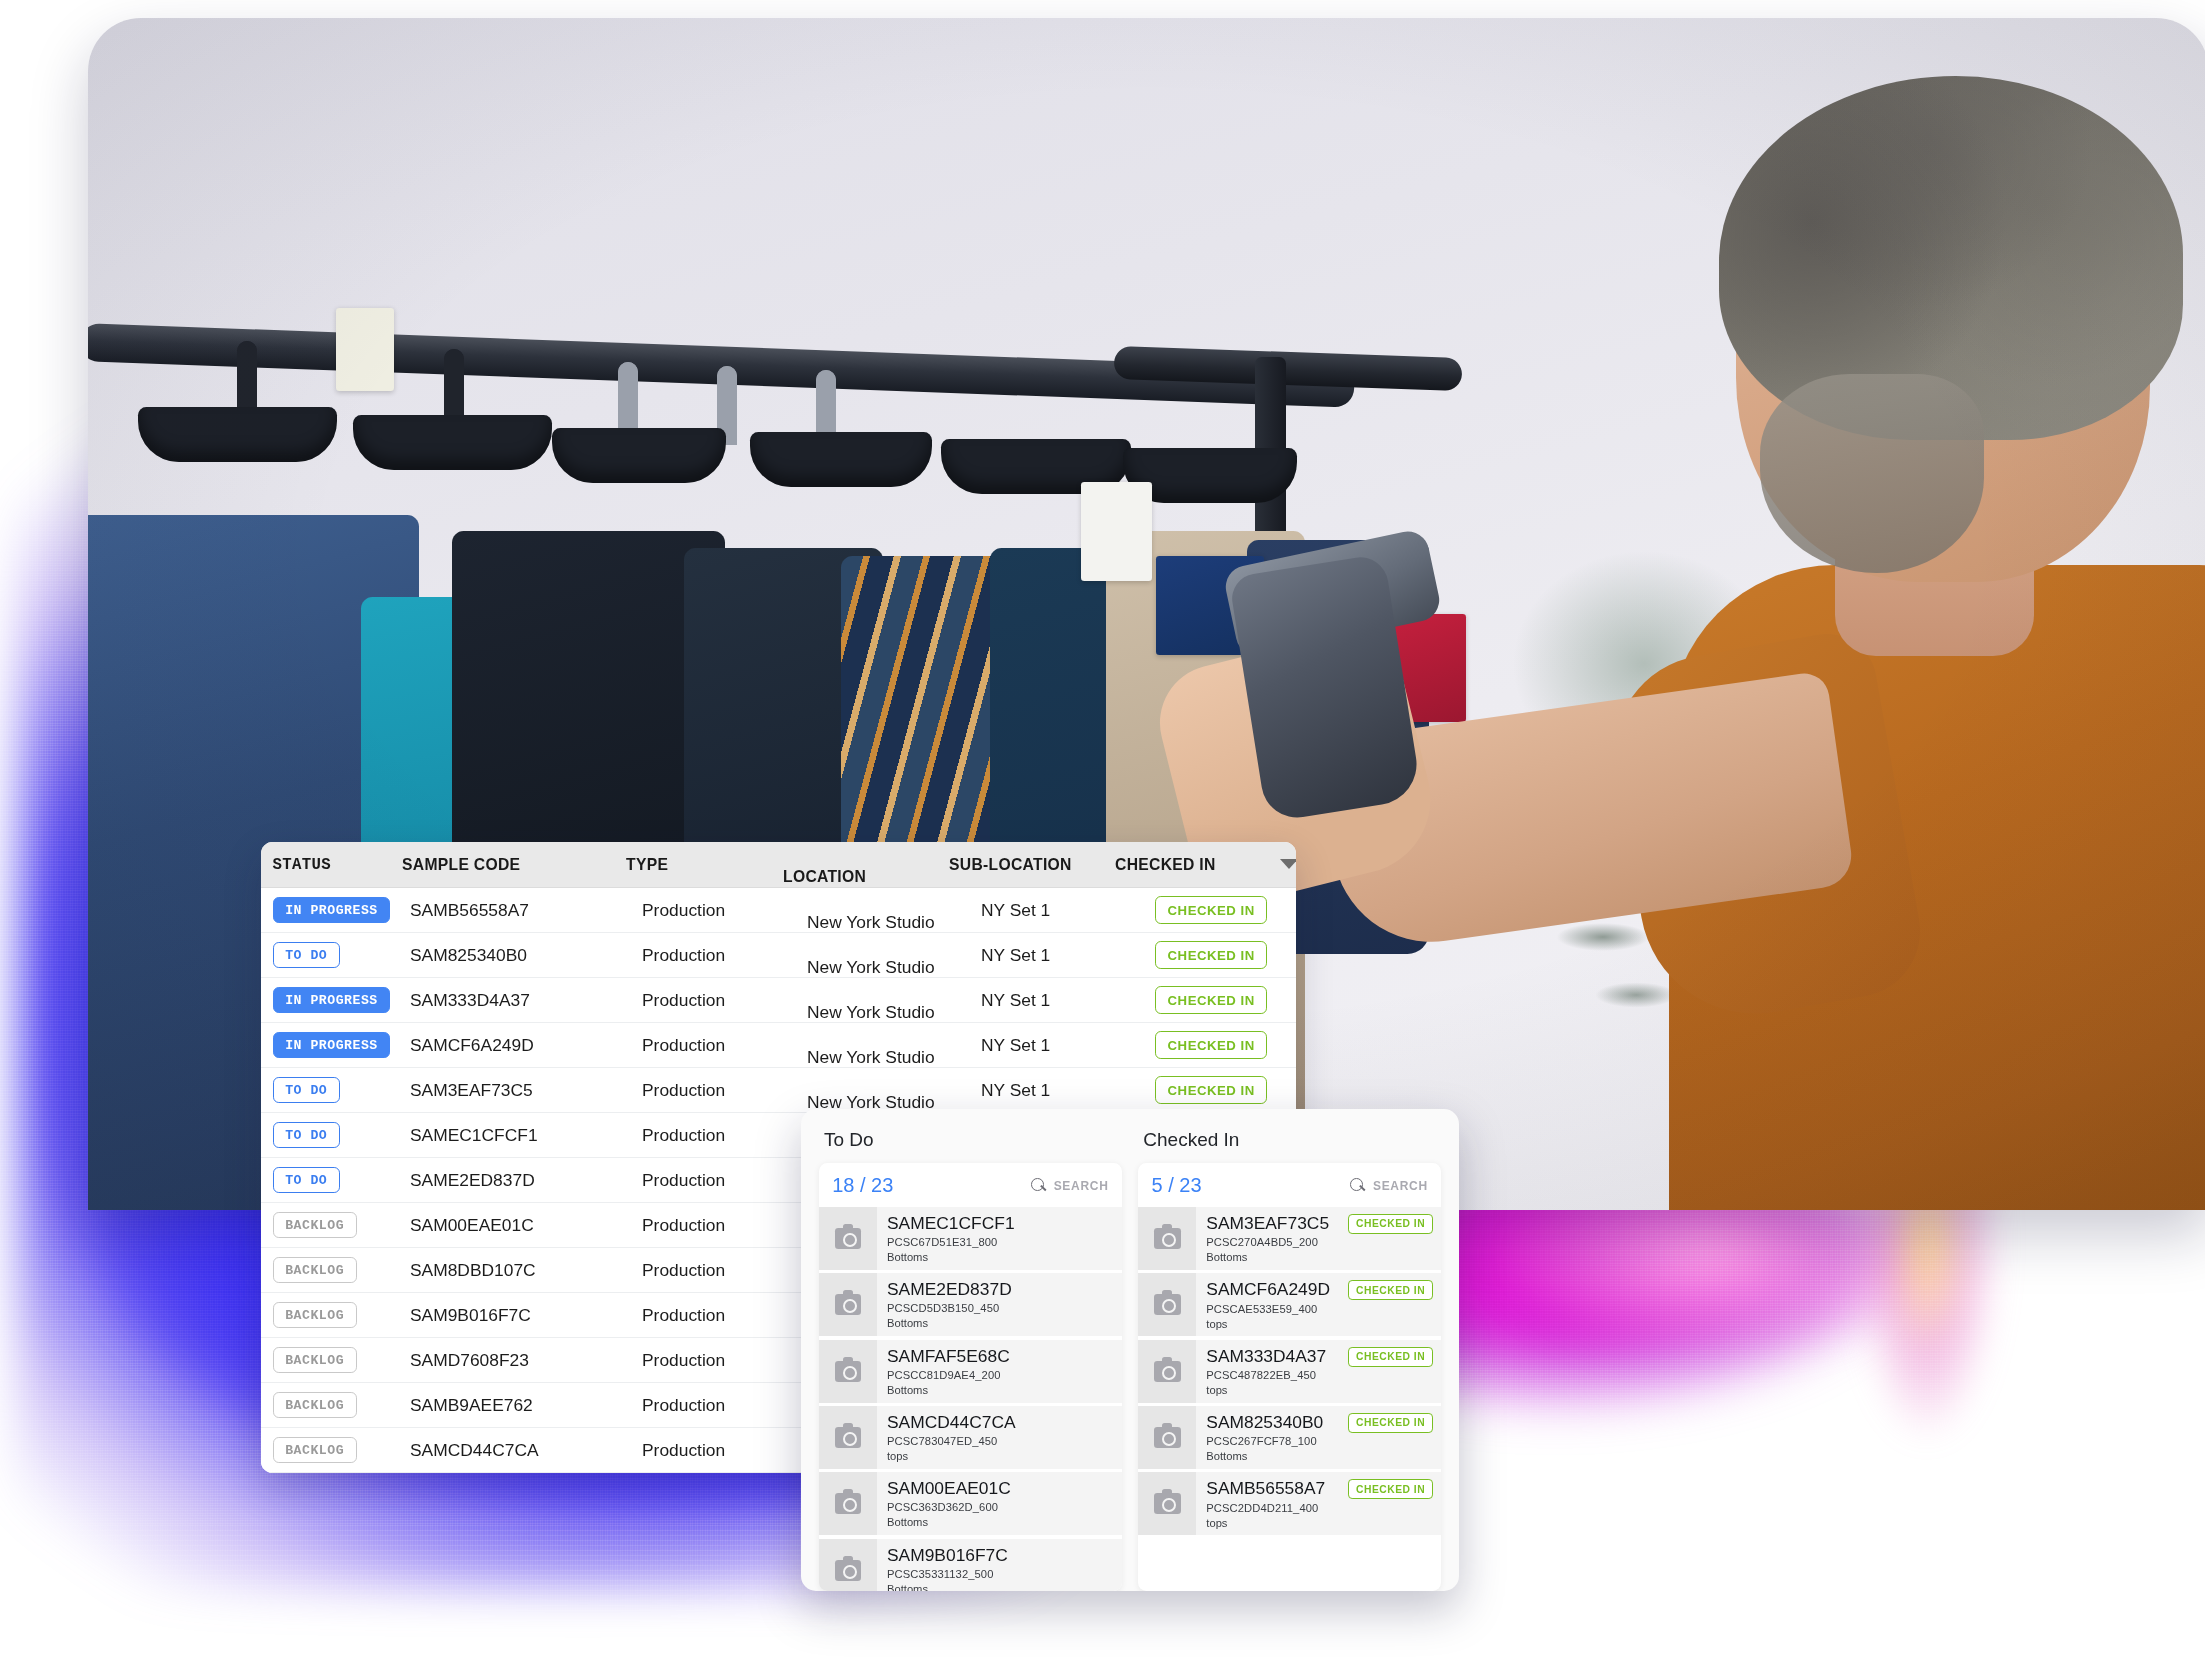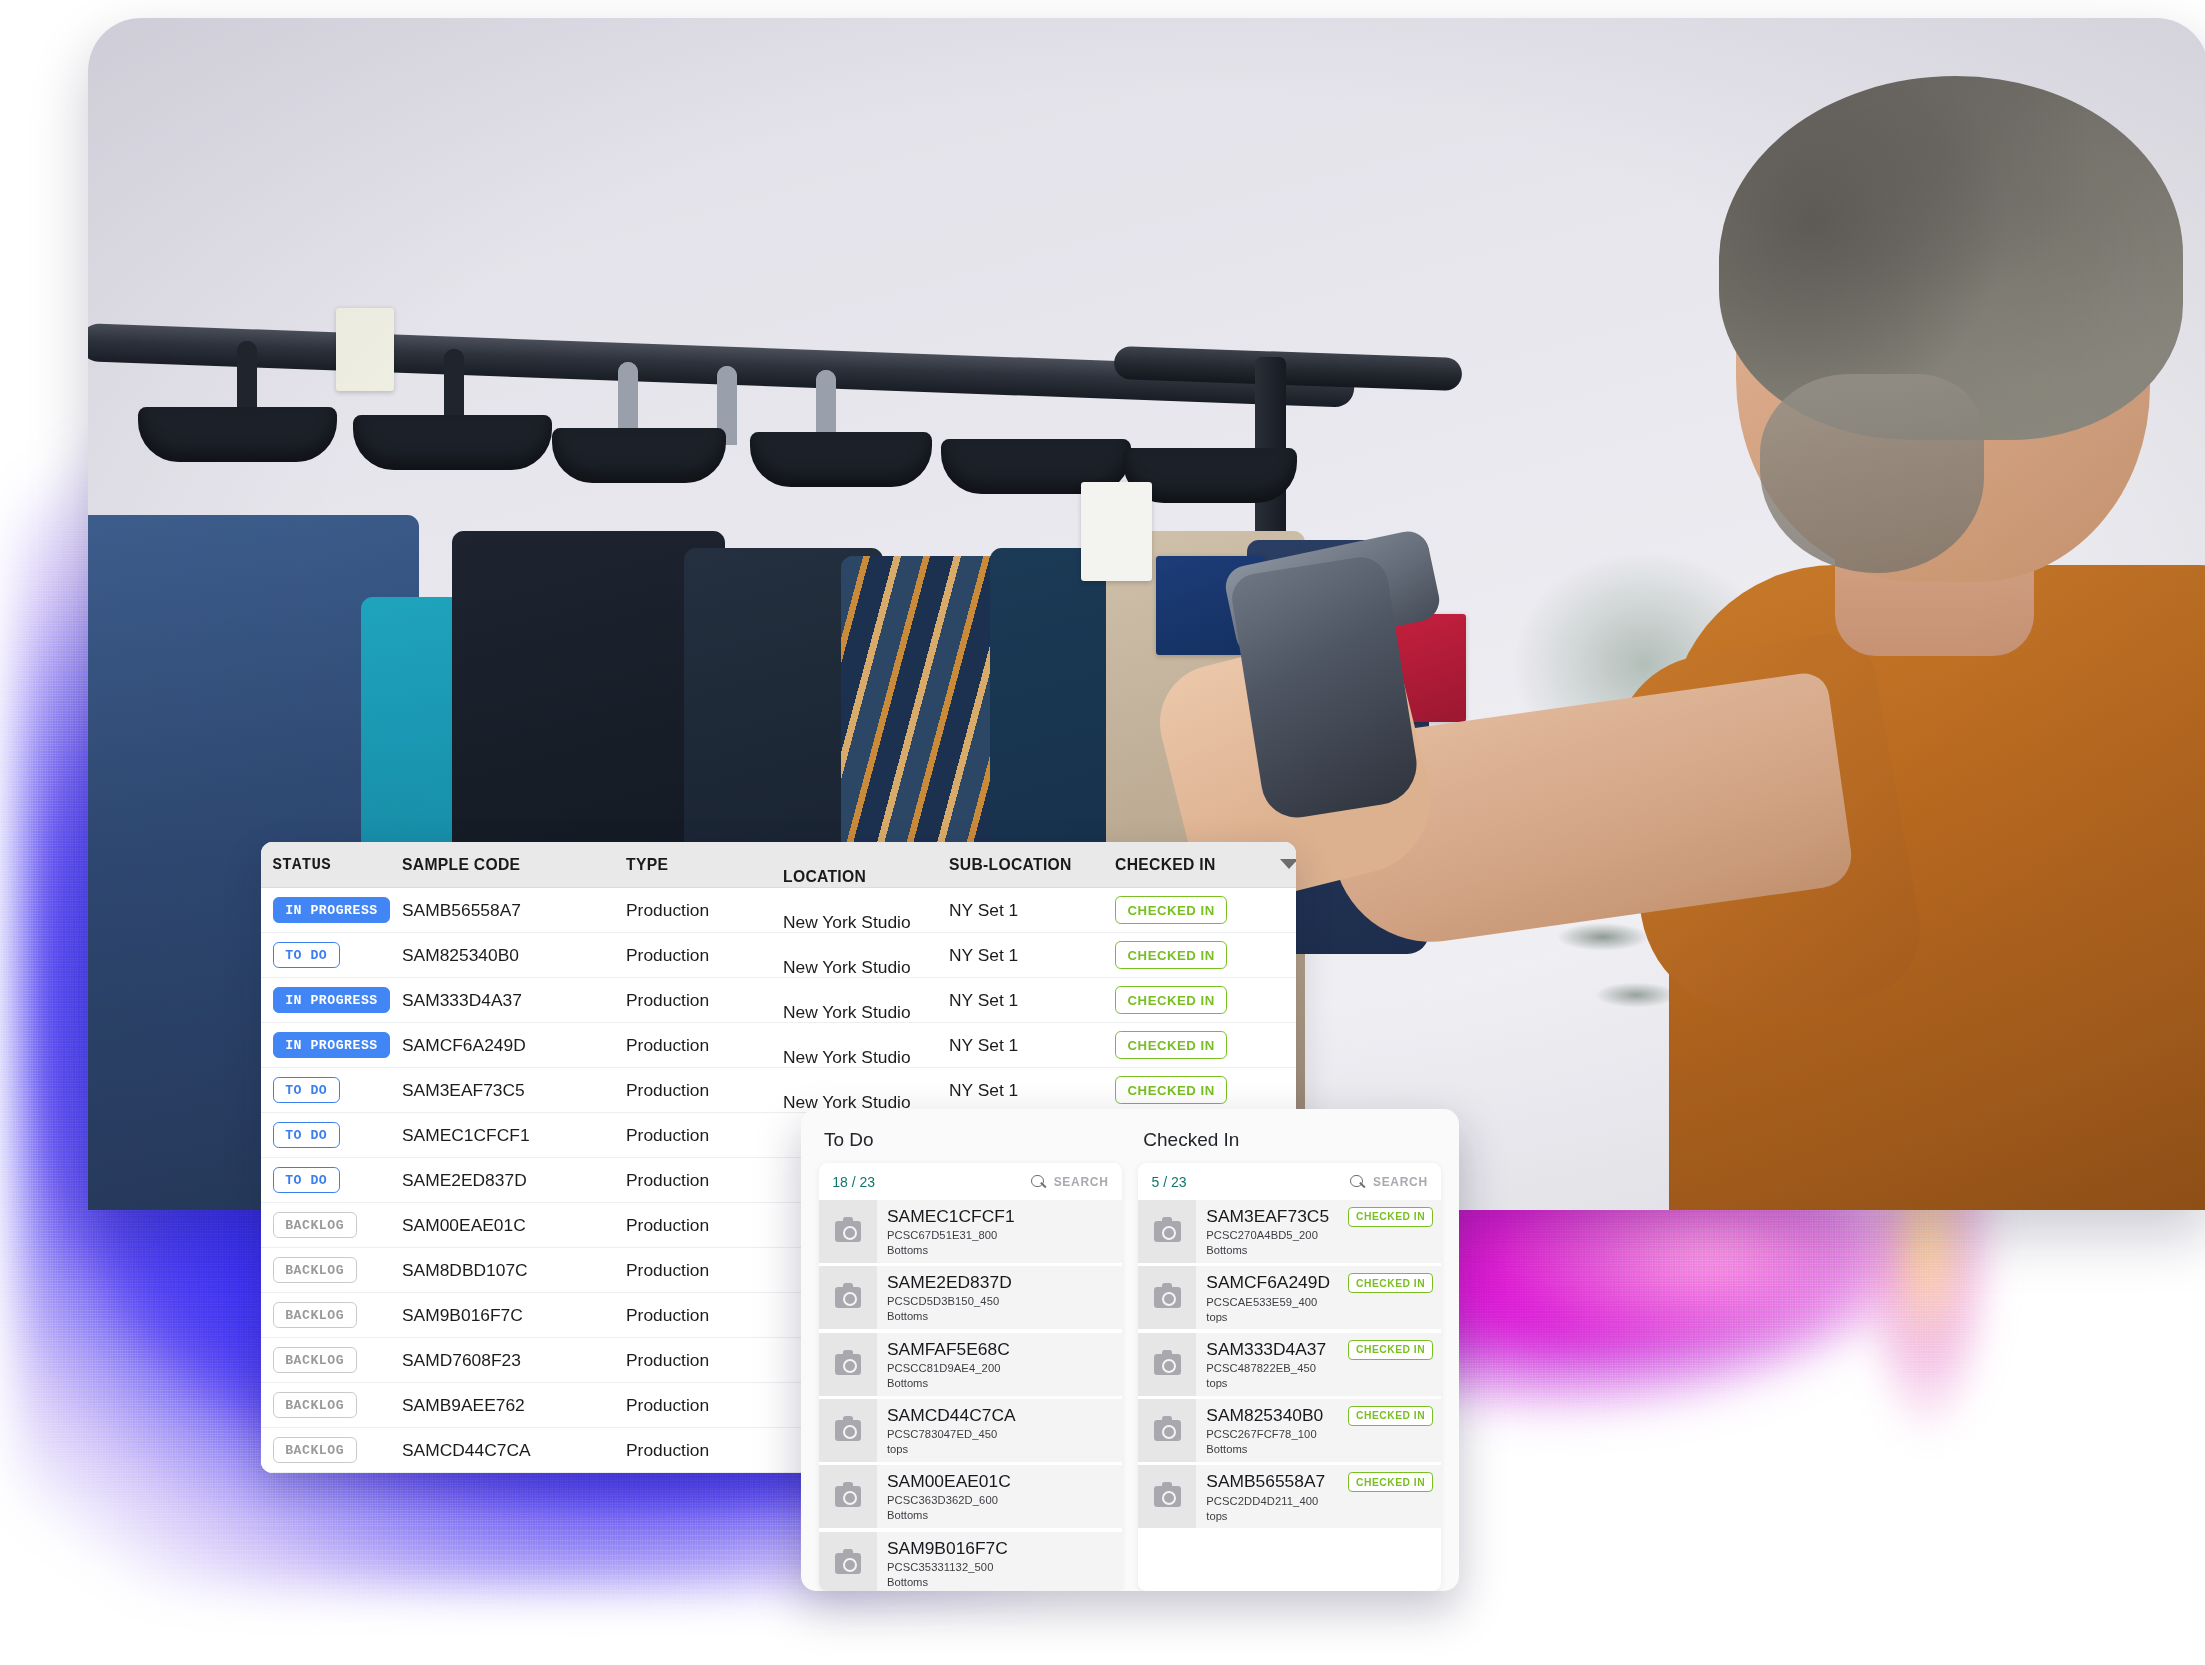"IN PROGRESS" .tr { gap: none -> 8px }
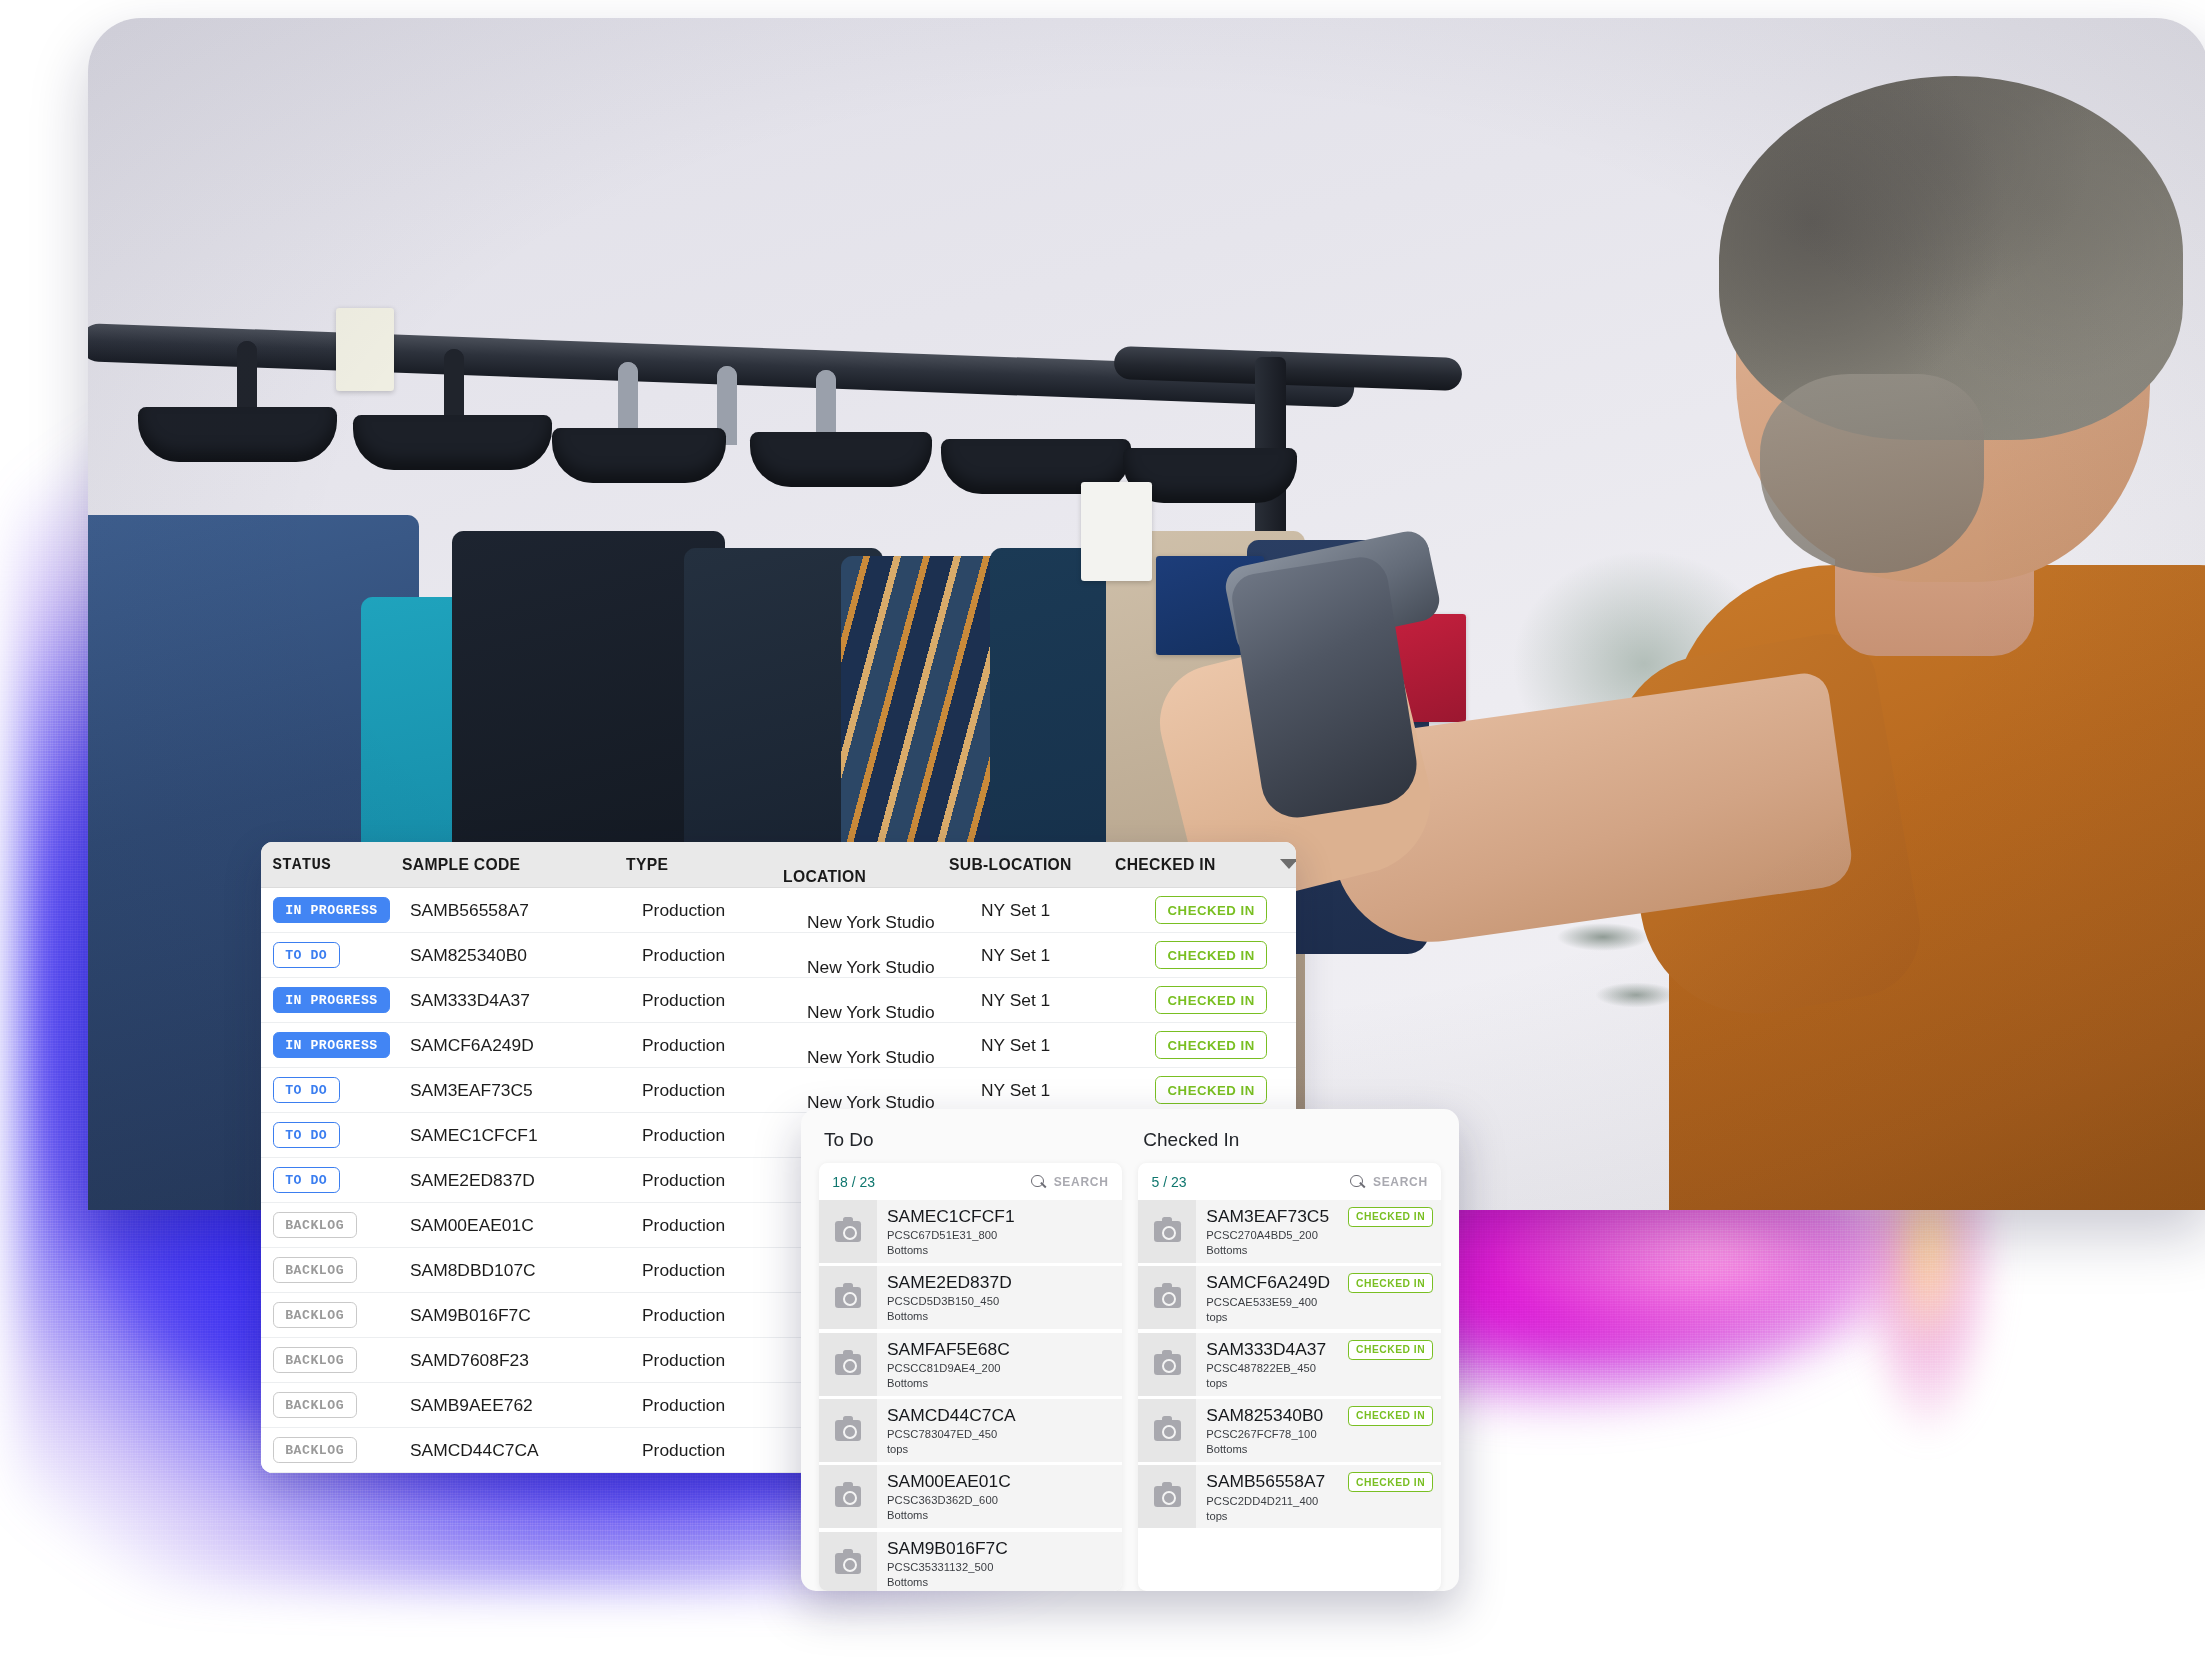"18 / 23" .count { color: #0f766e -> #3b82f6; font-size: 14px -> 20px }
